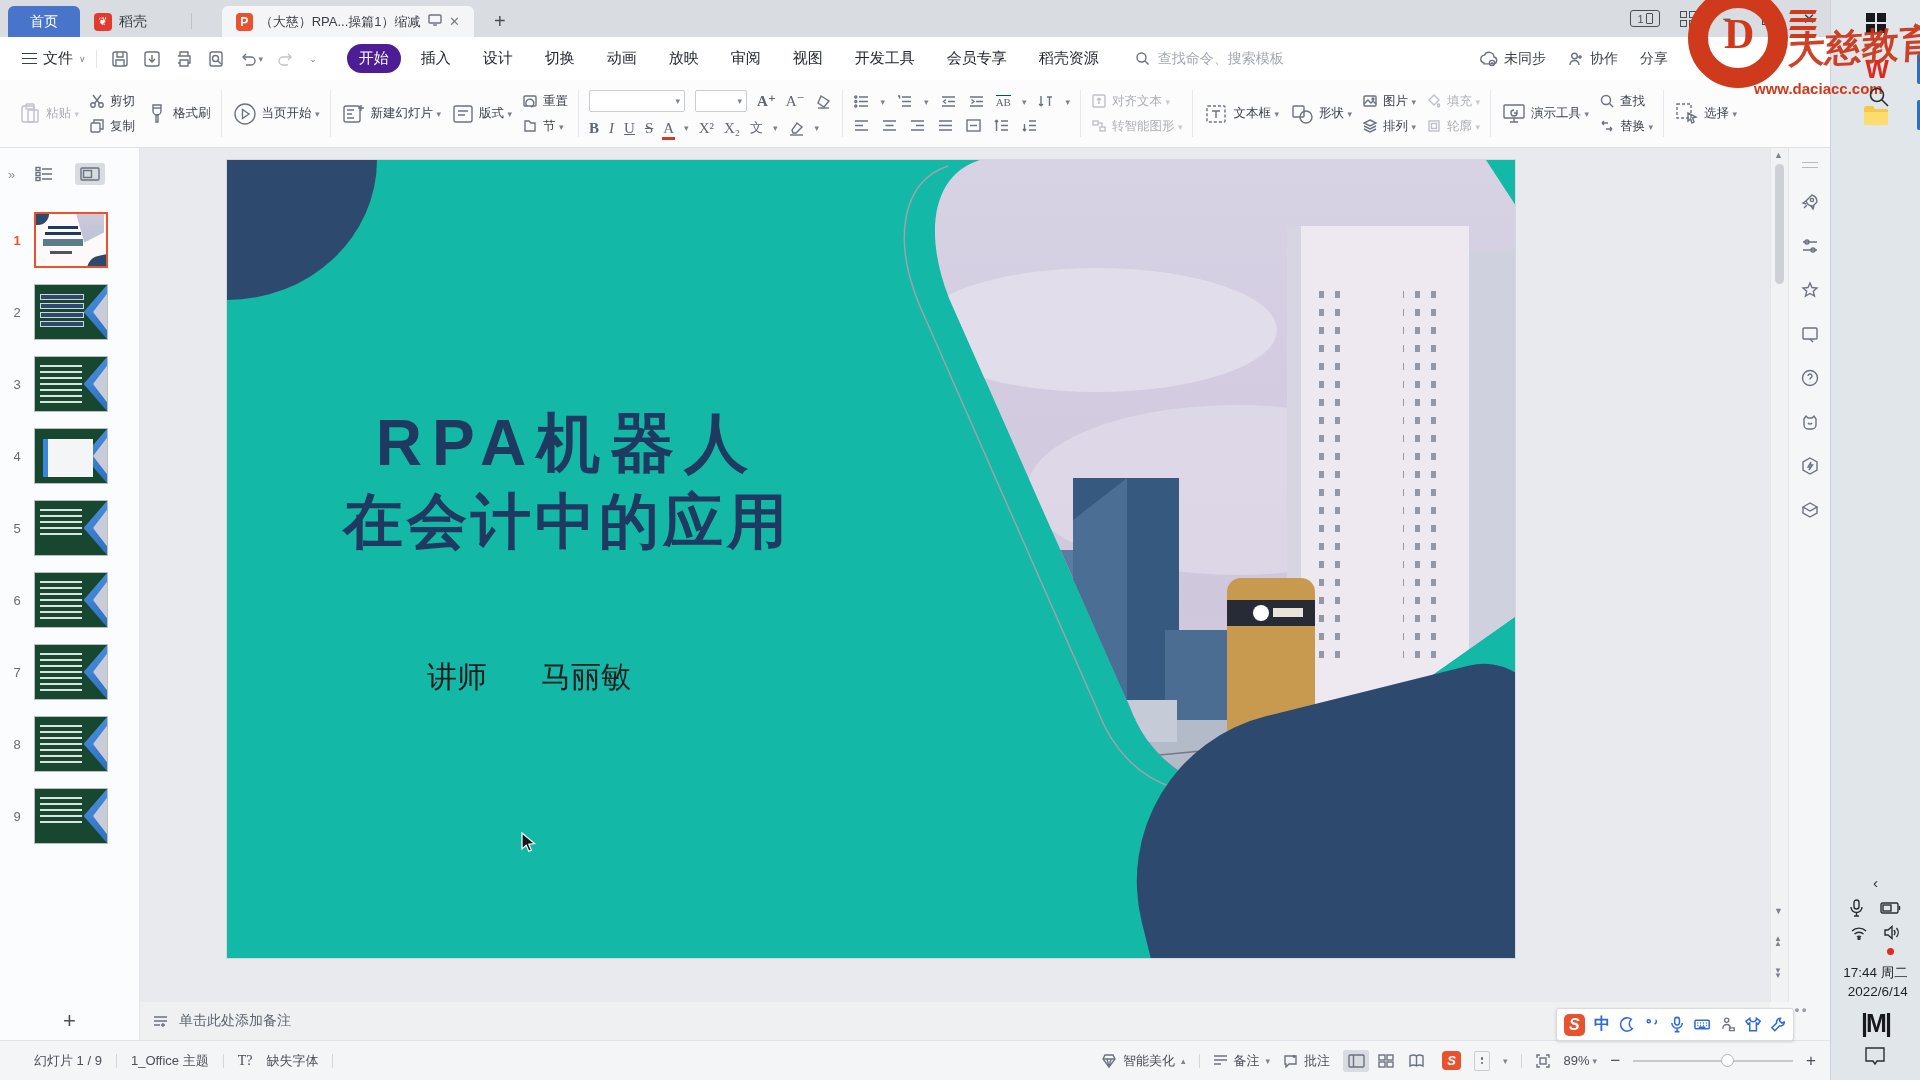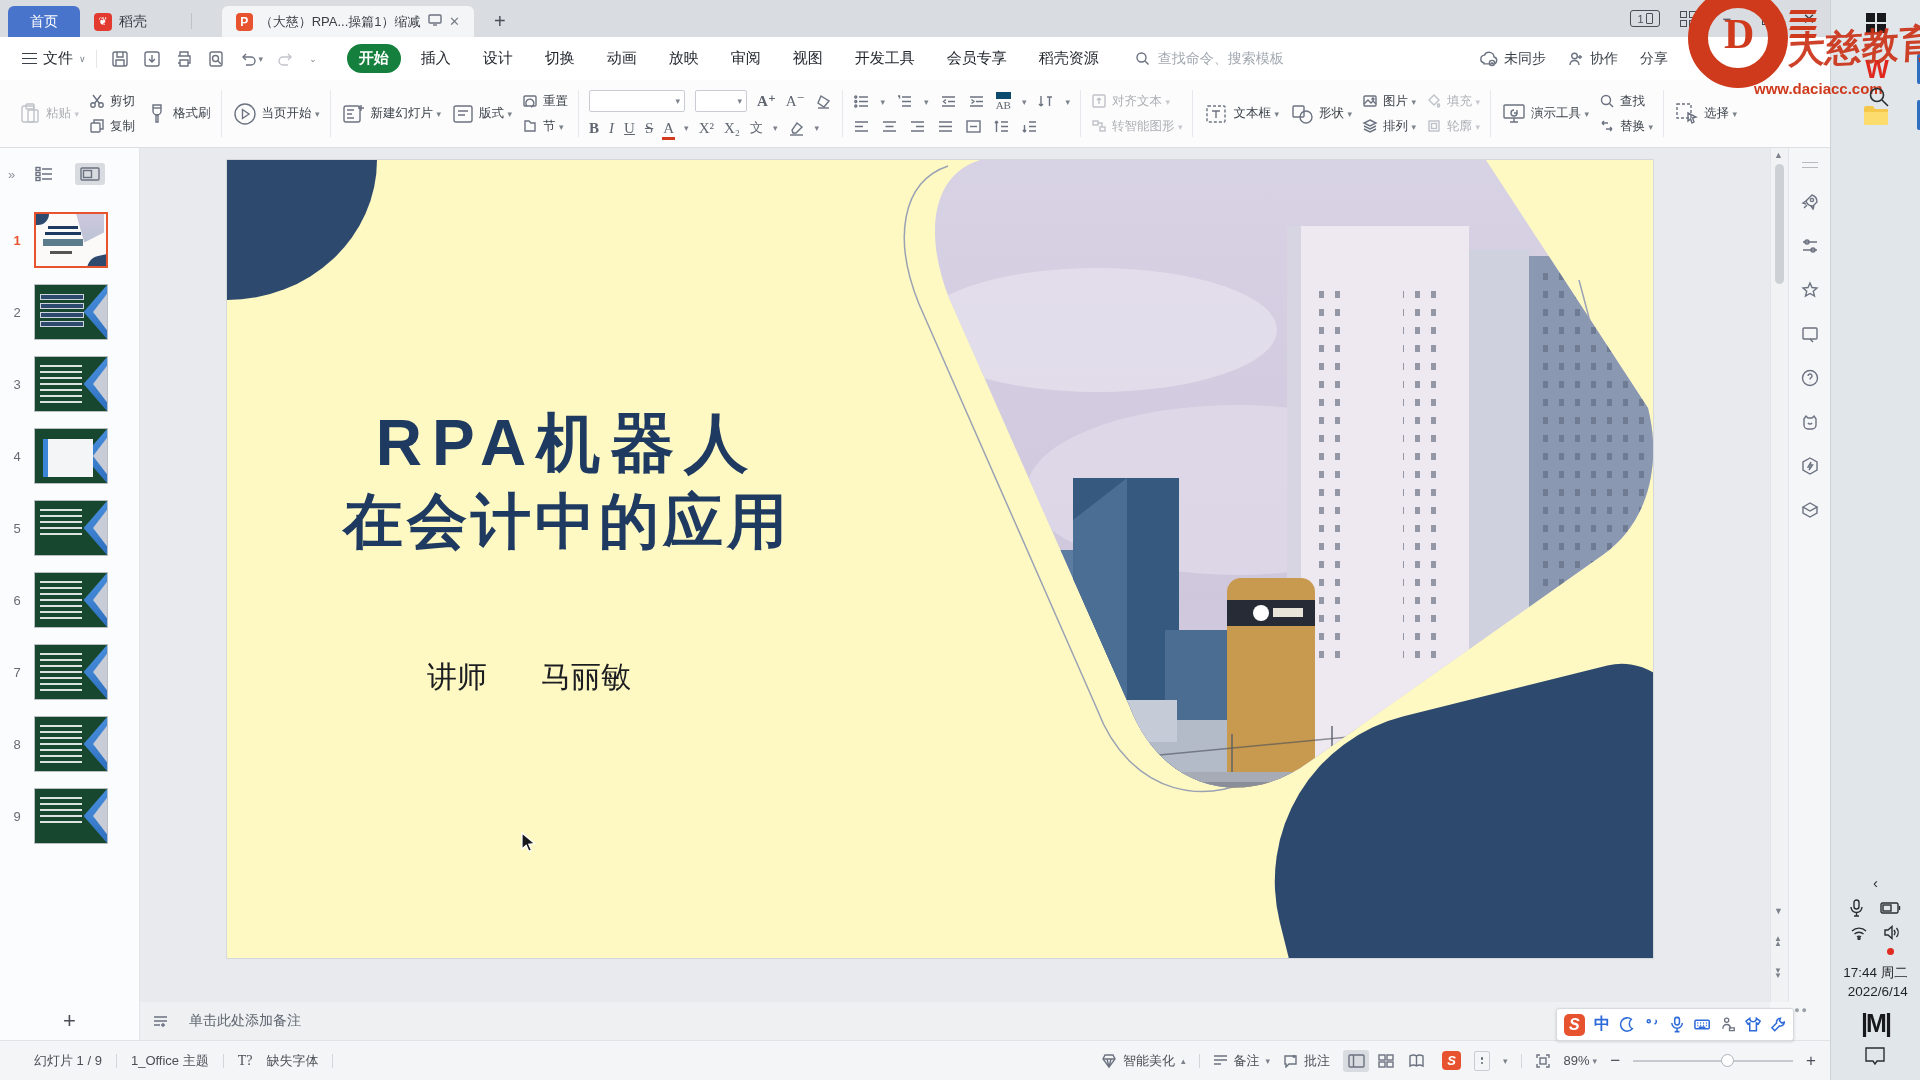"开始" .mtab.active { background: #15803d -> #4c1d95; font-weight: bold -> normal }
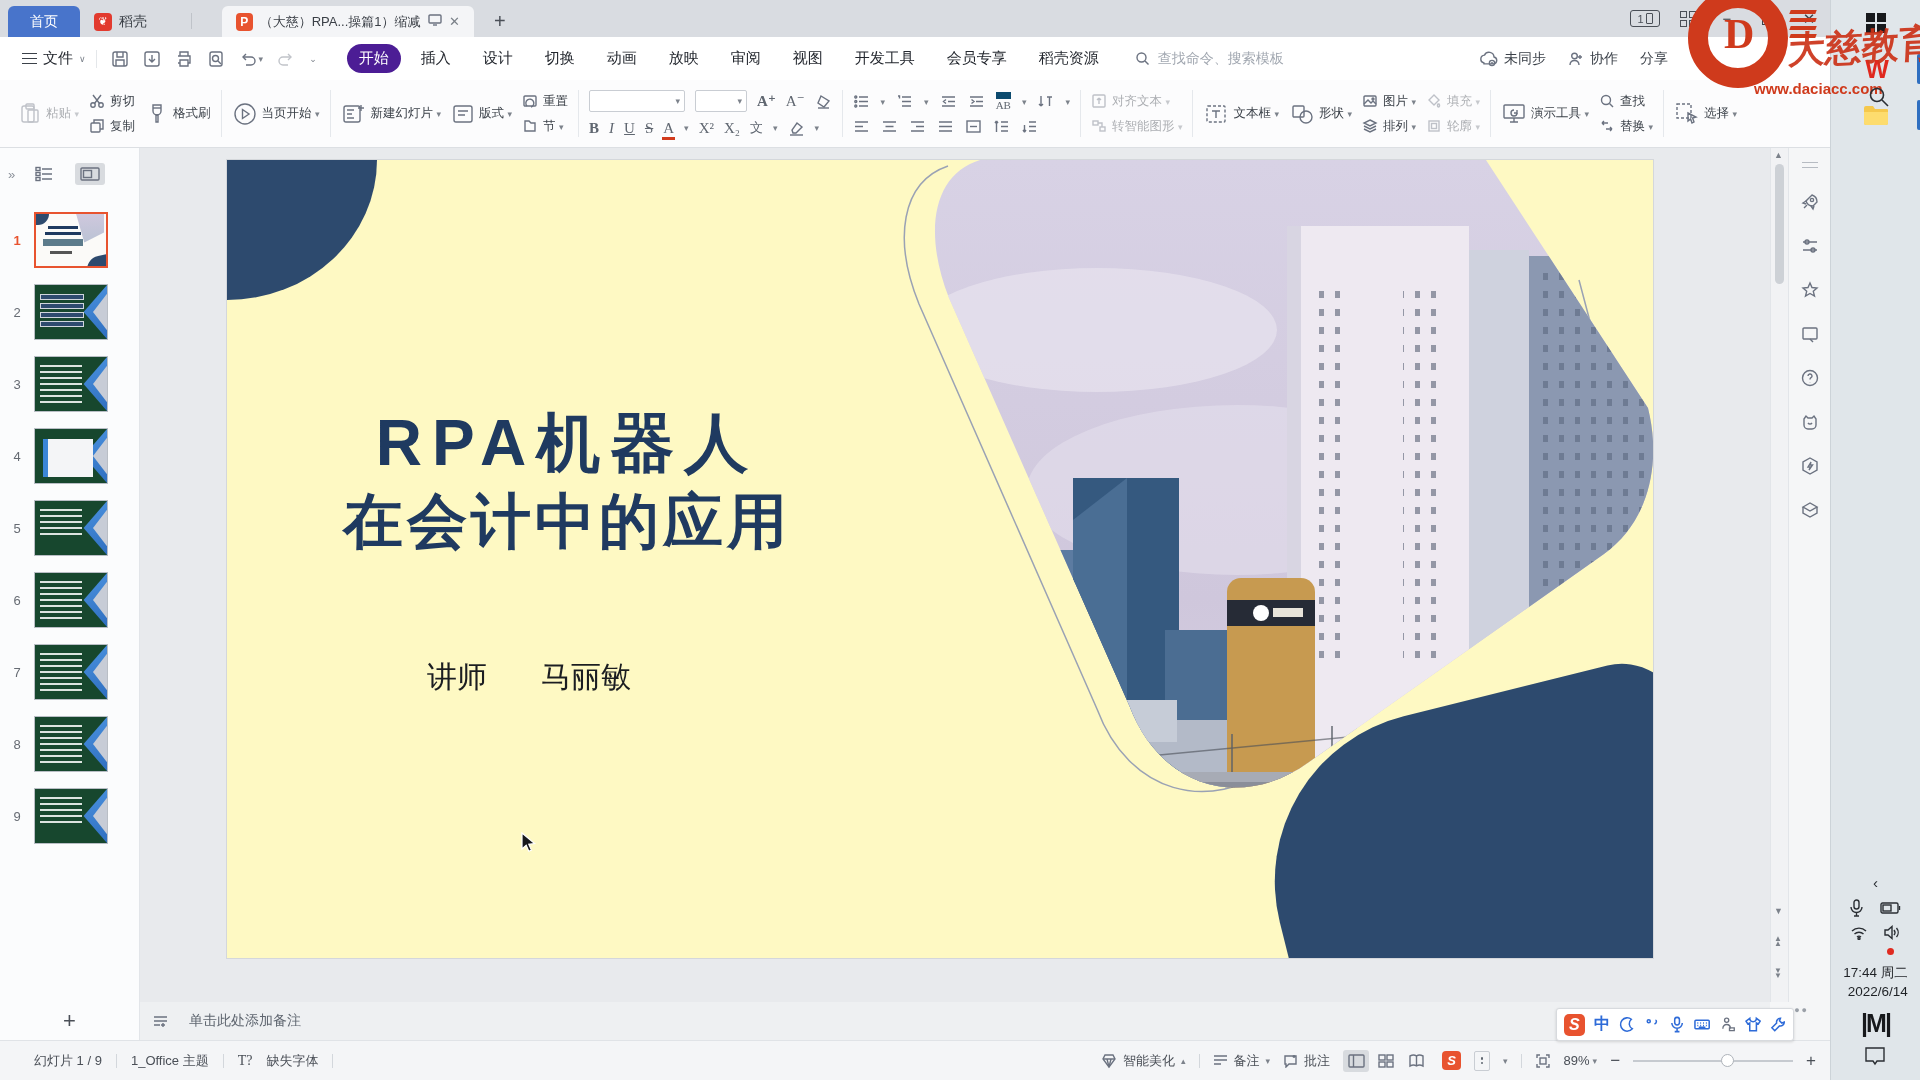"AB" span.glyph { border-top: 7px solid #0c4a6e -> 1px solid #0c4a6e }
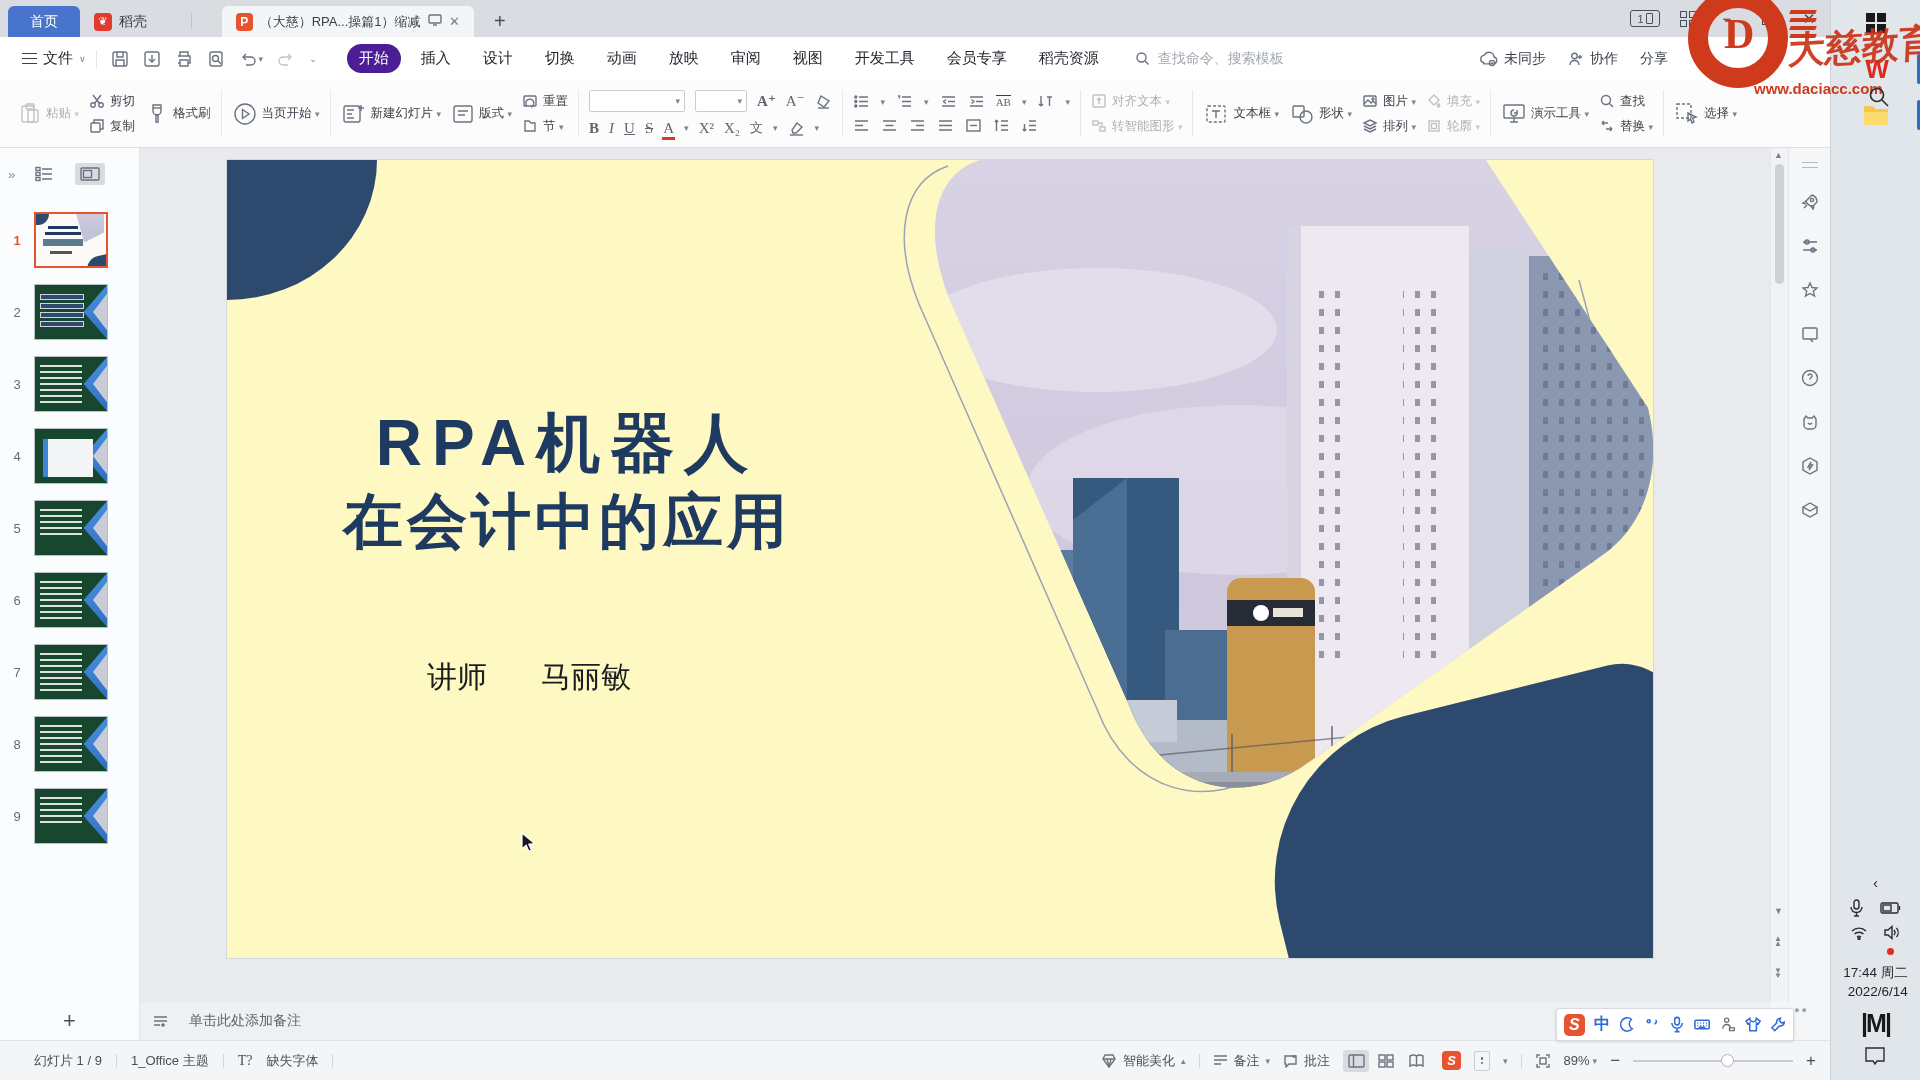"RPA机器人" .slide { background: #fef9c3 -> #14b8a6; width: 1426px -> 1288px }
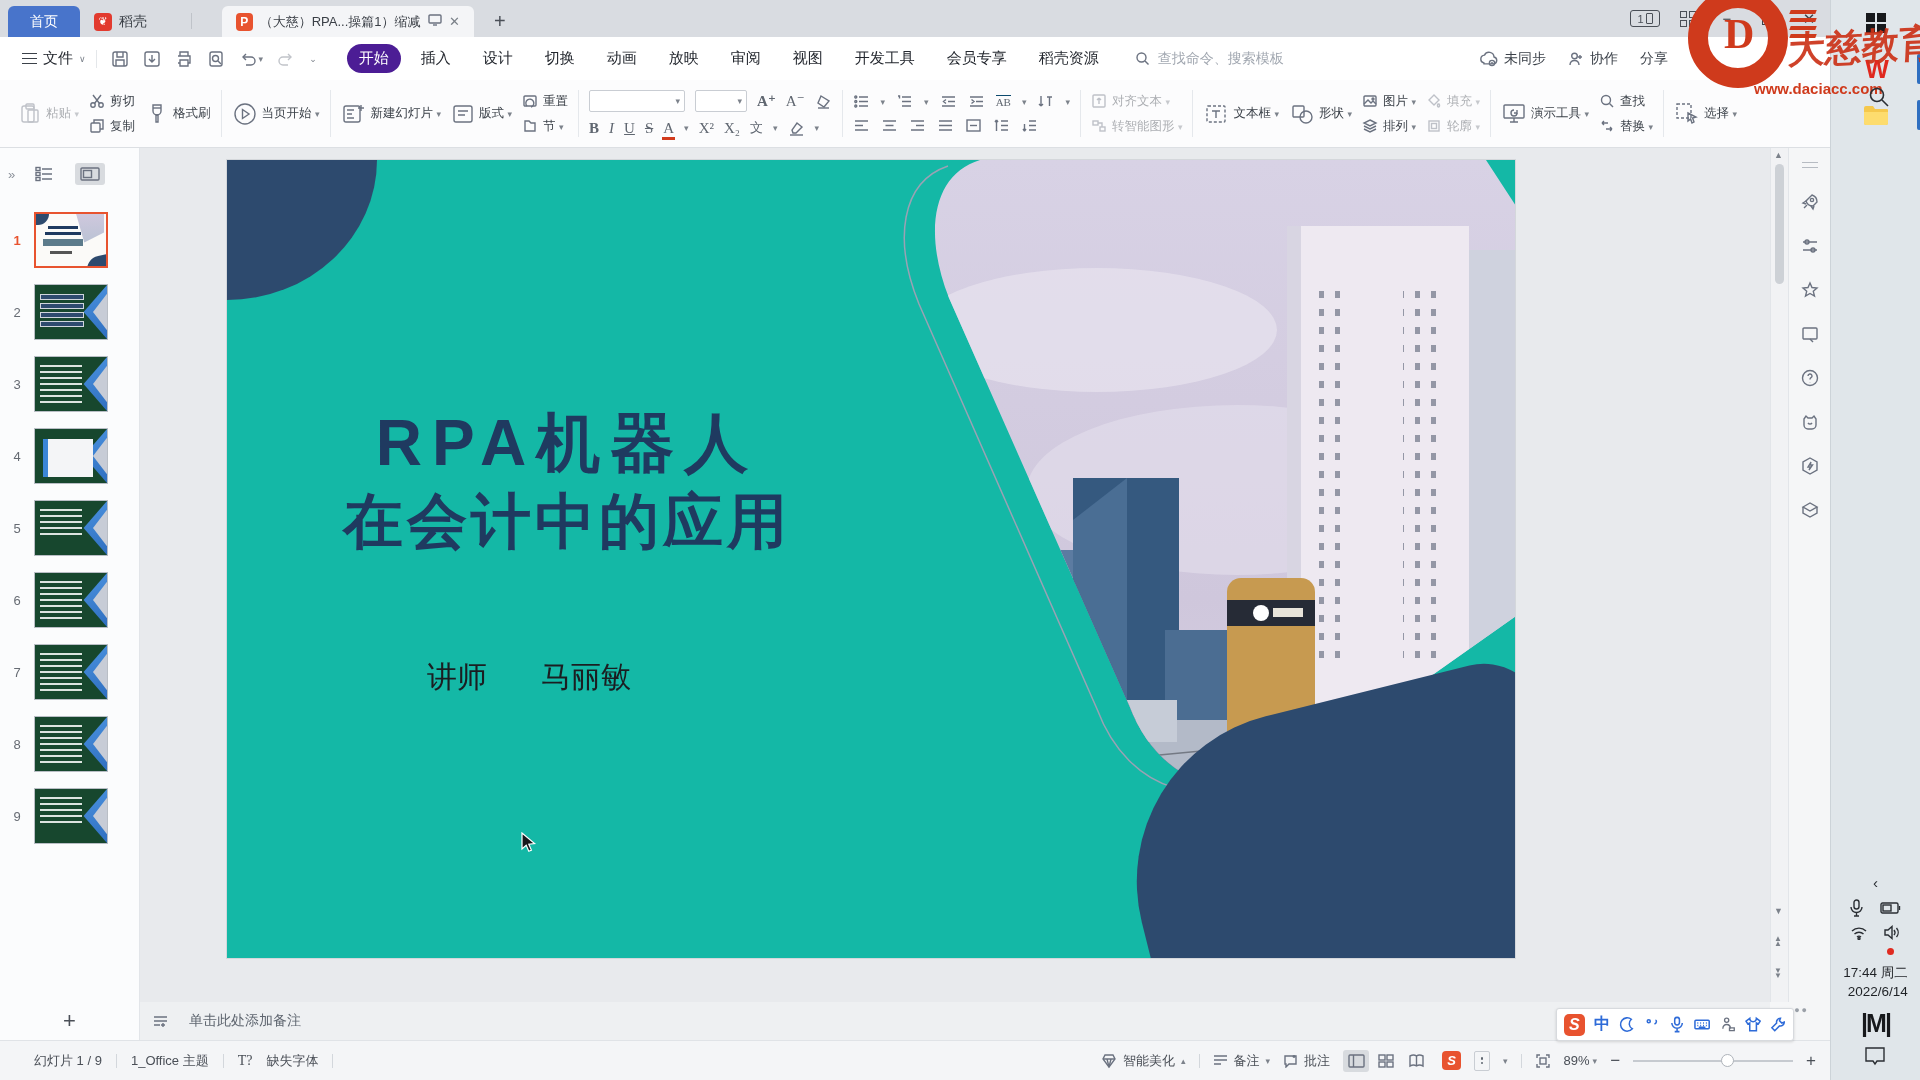"单击此处添加备注" .notes-strip { gap: 20px -> 10px }
